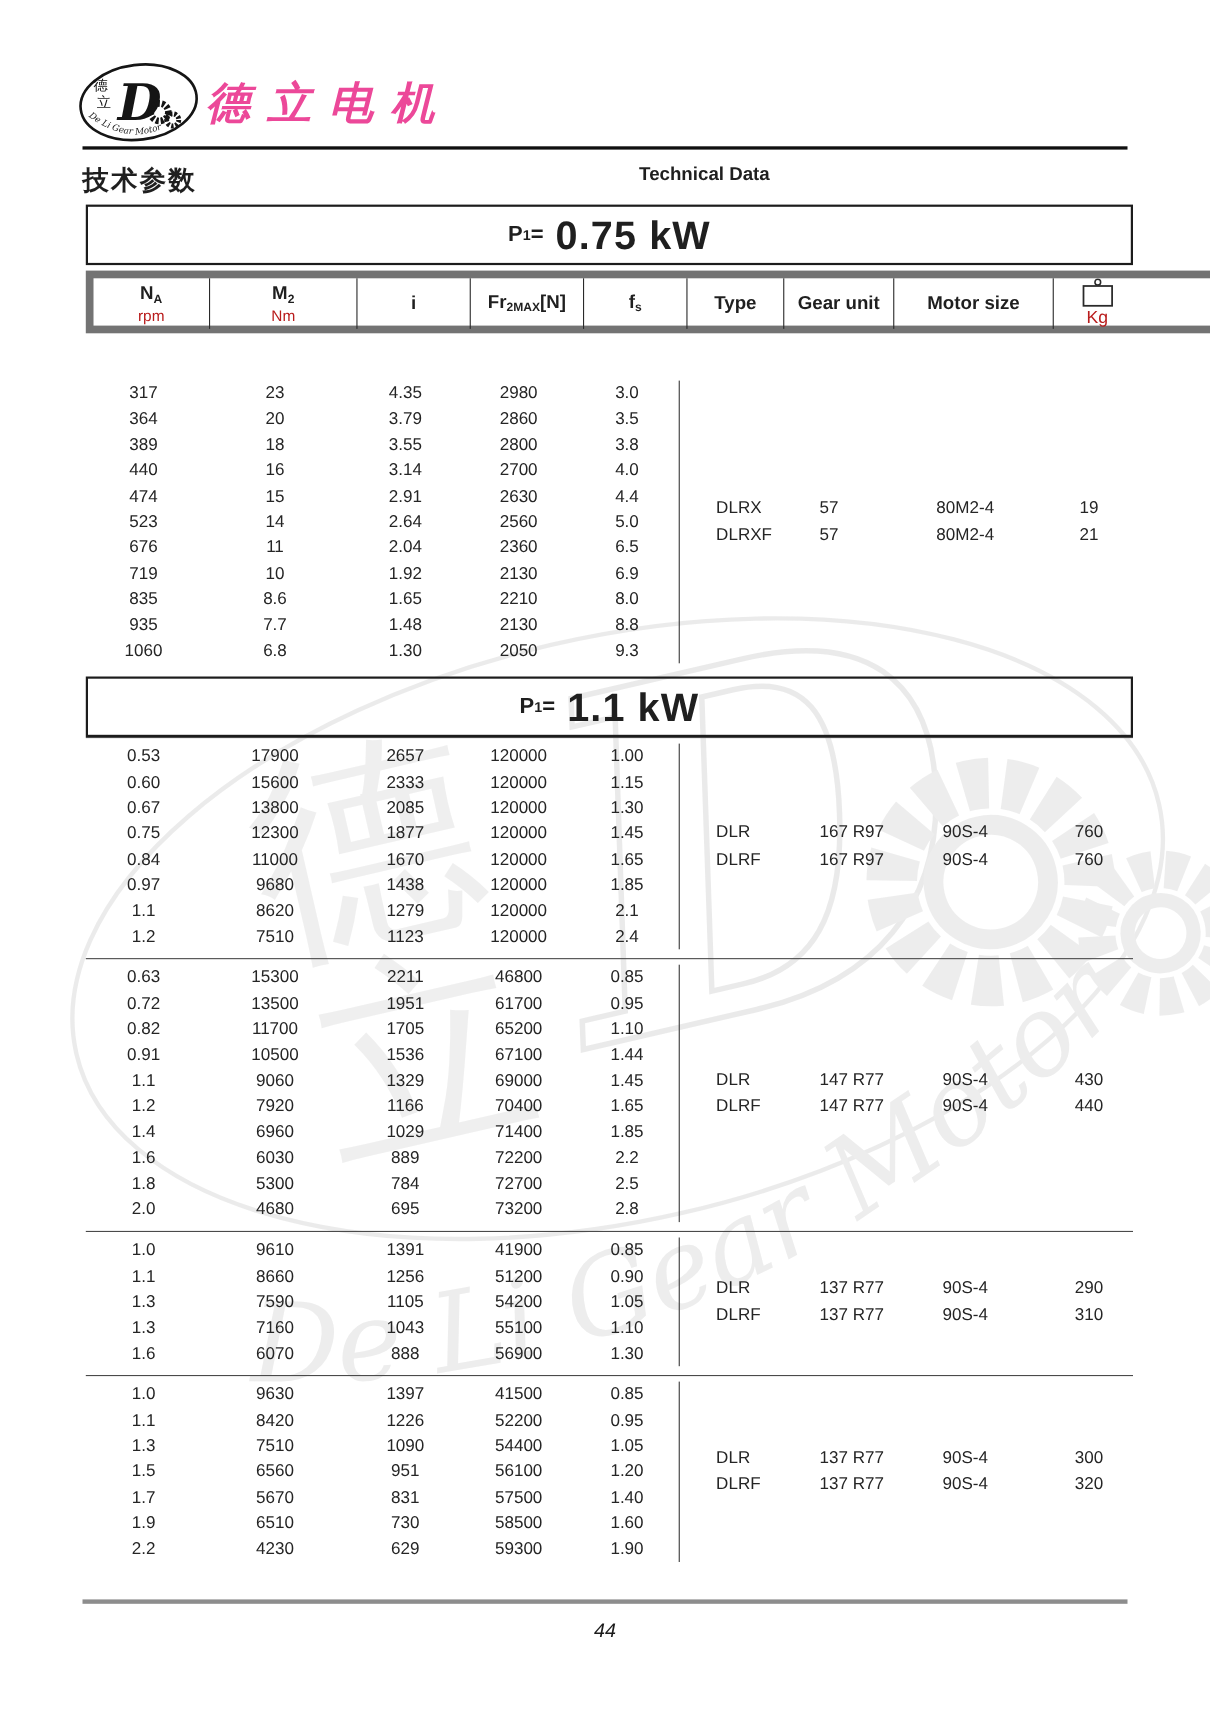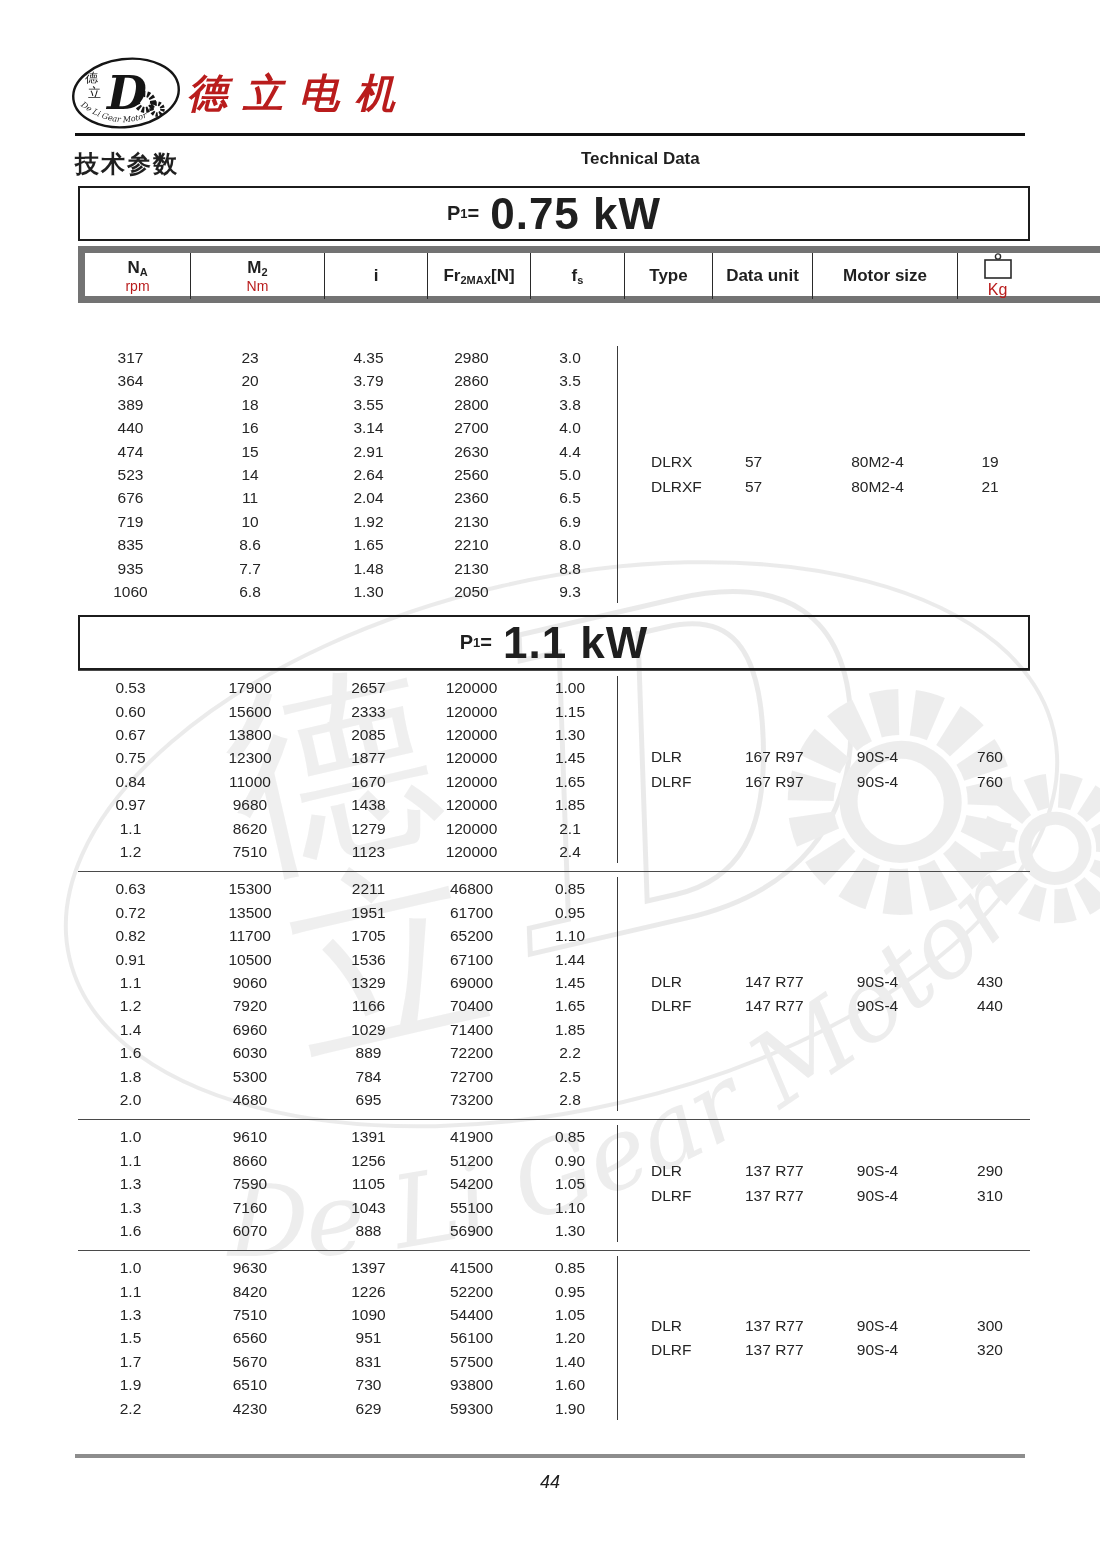"德立电机" .brand { color: #b91c1c -> #ec4899 }
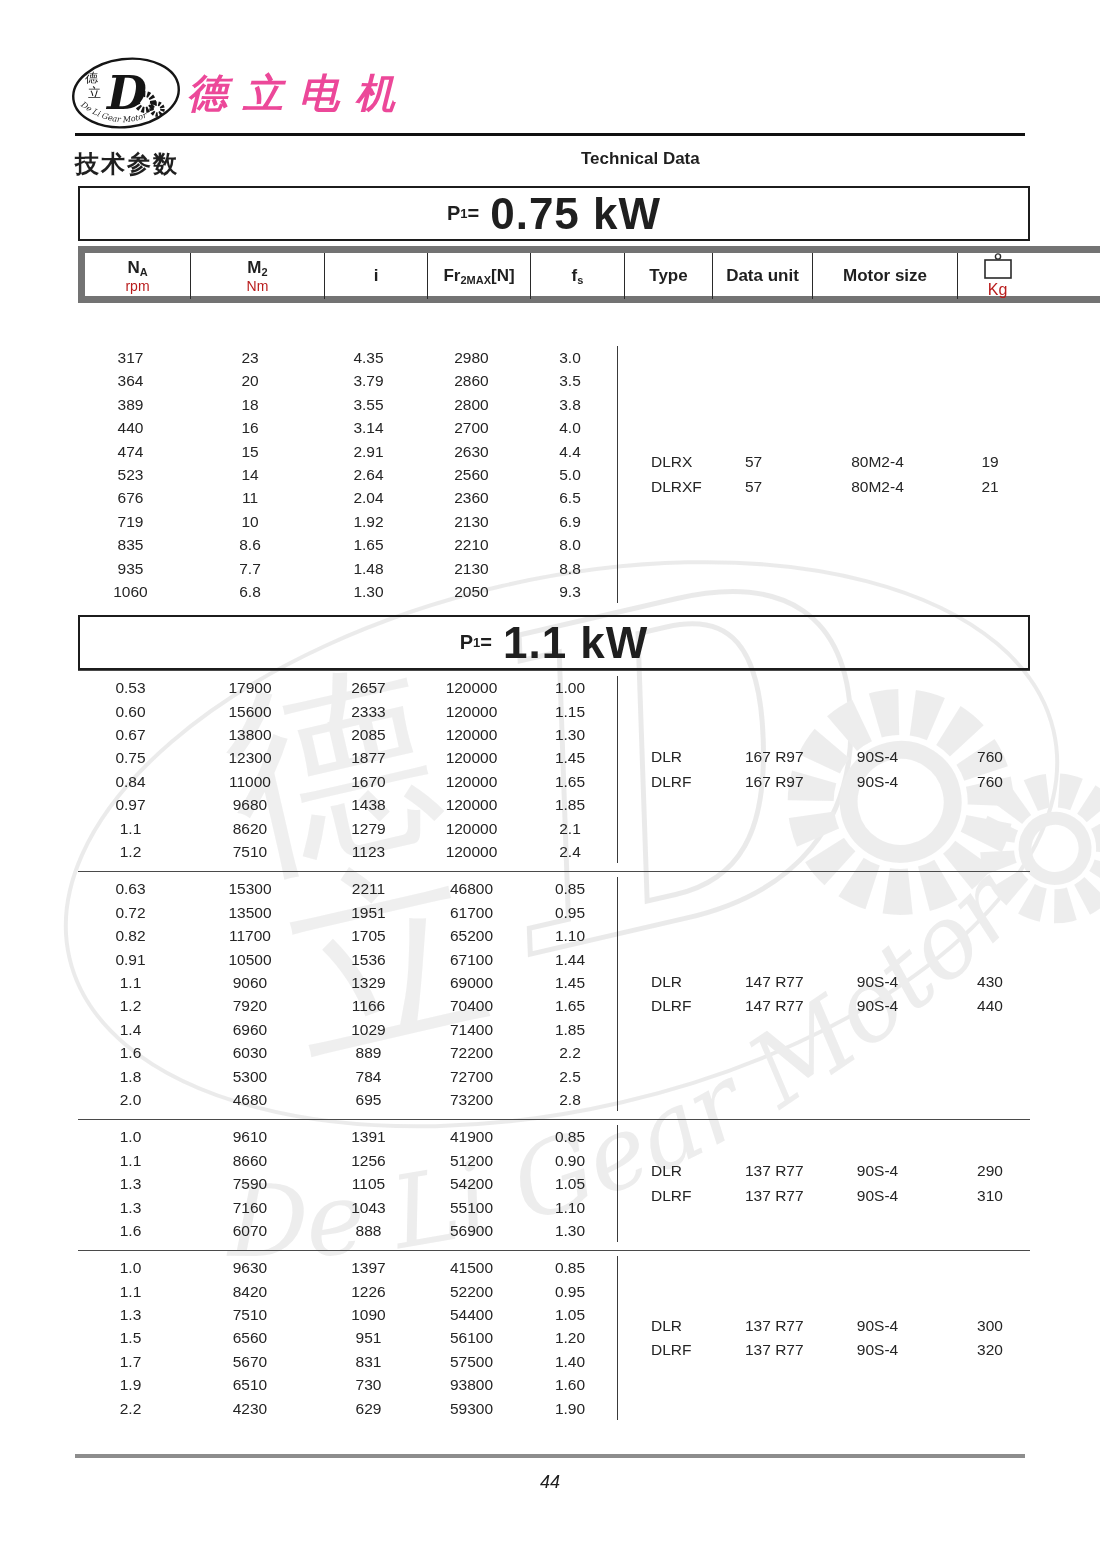"0.75 kW" .p-big { font-size: 44px -> 36px }
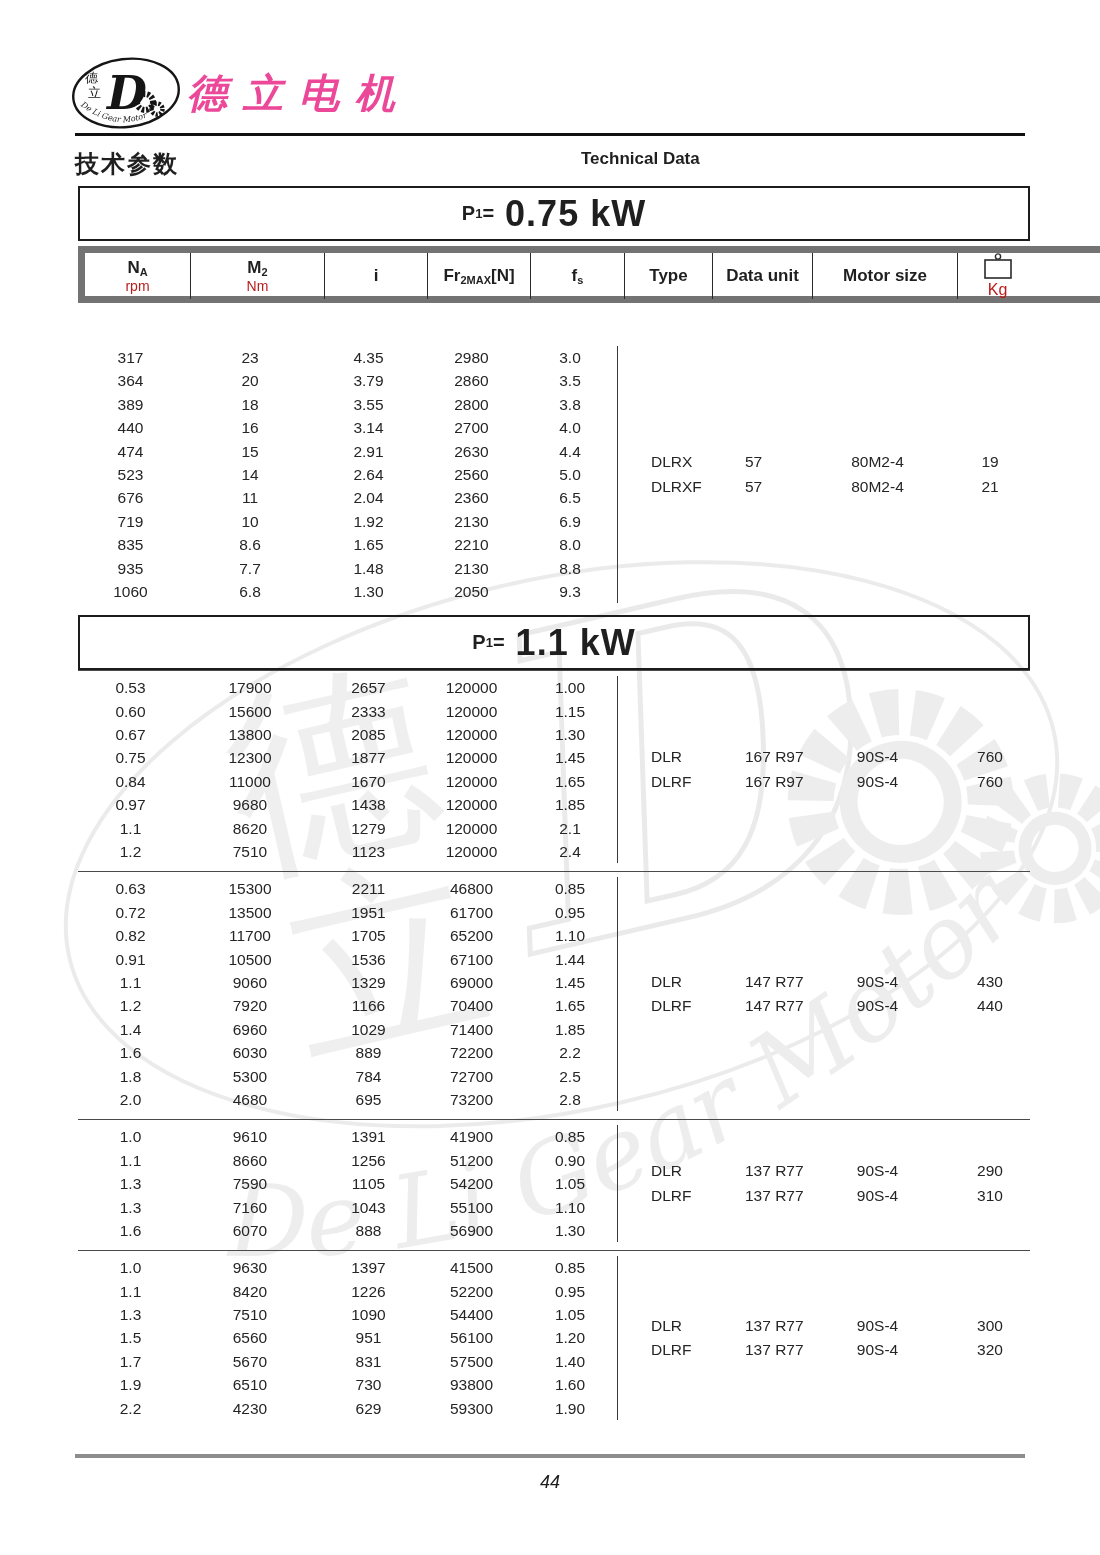"Data unit" span.h-main { text: Data -> Gear }
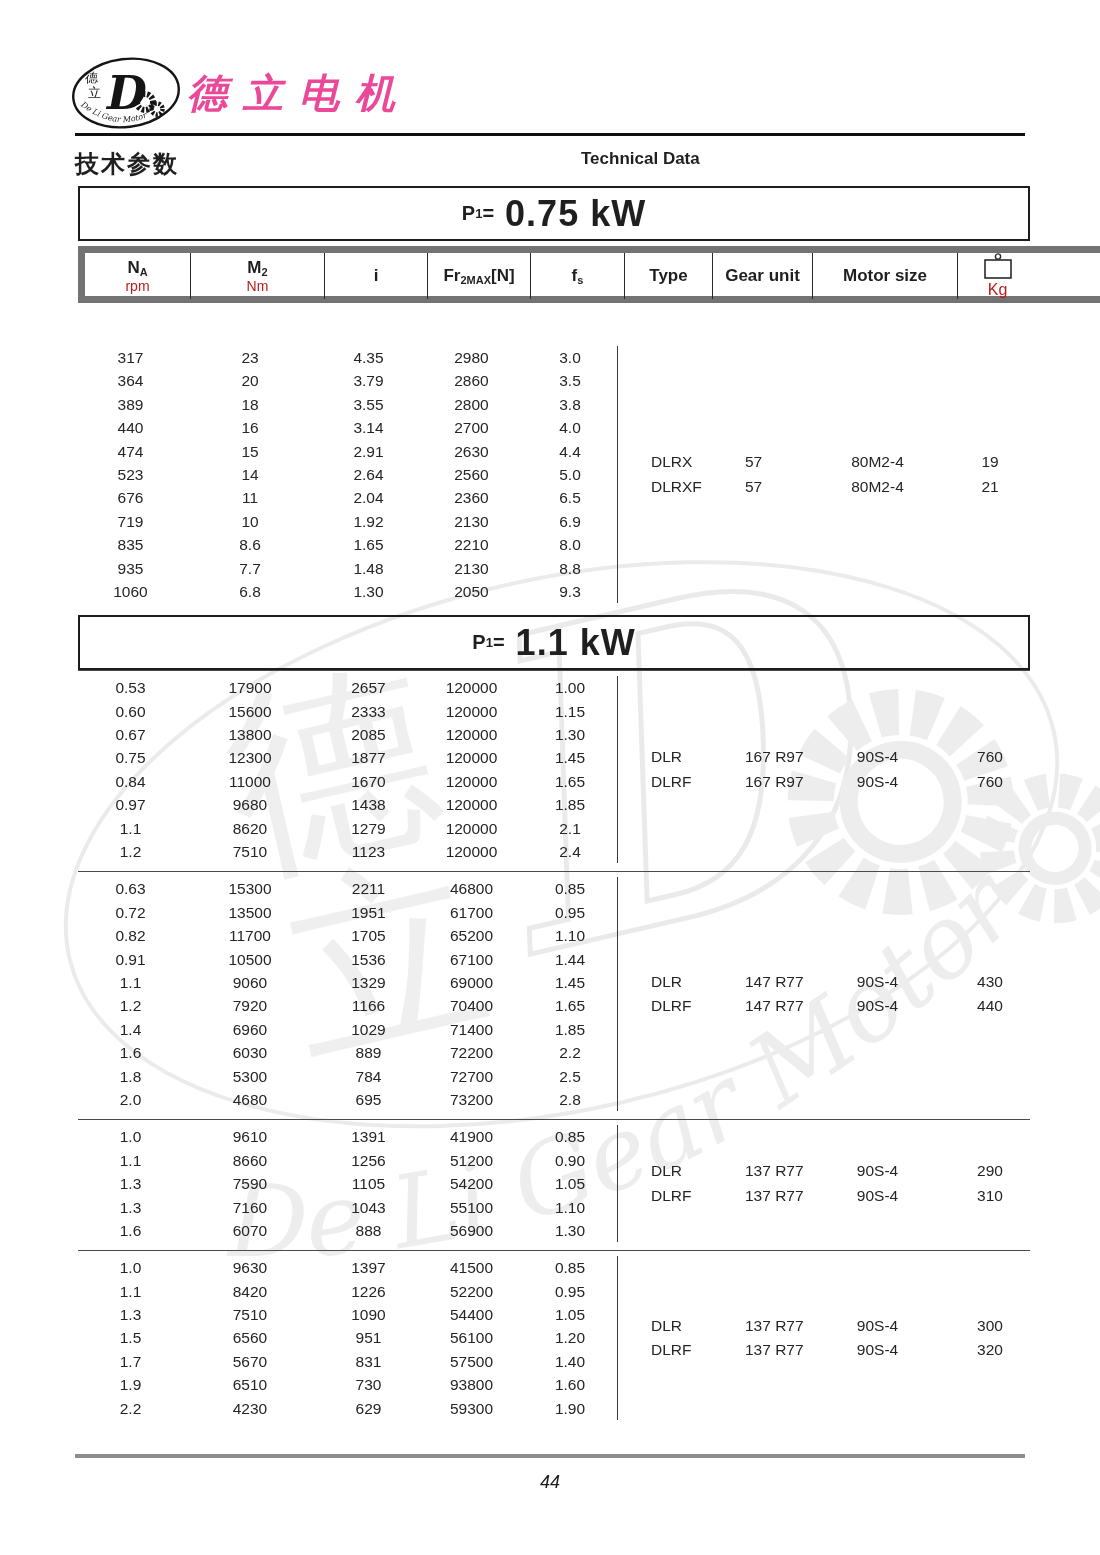"93800" div.cell { text: 93800 -> 58500 }
